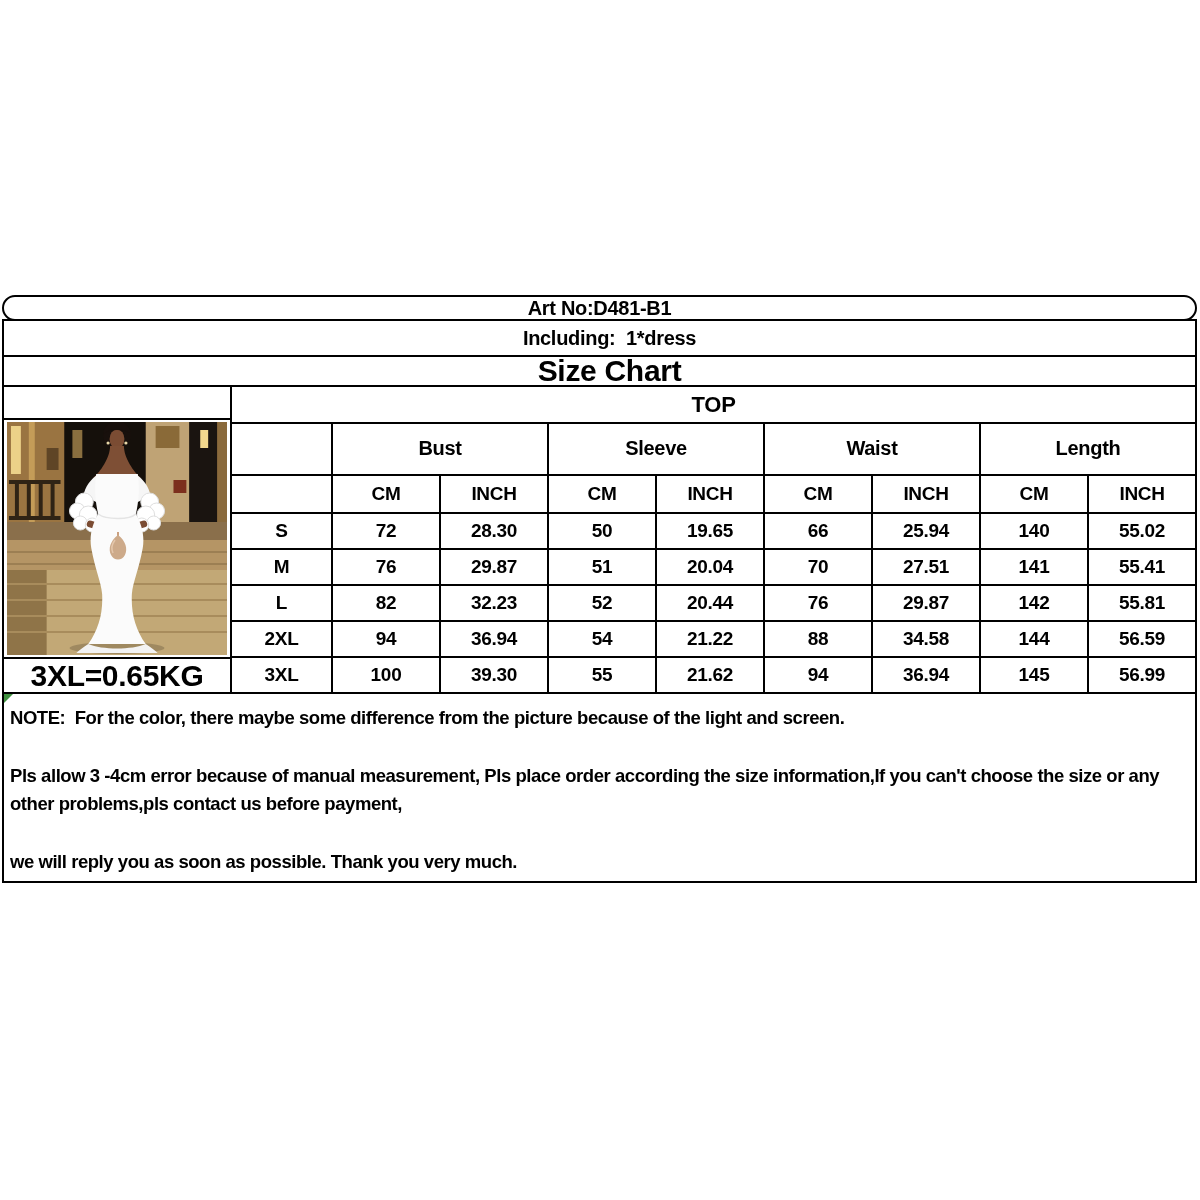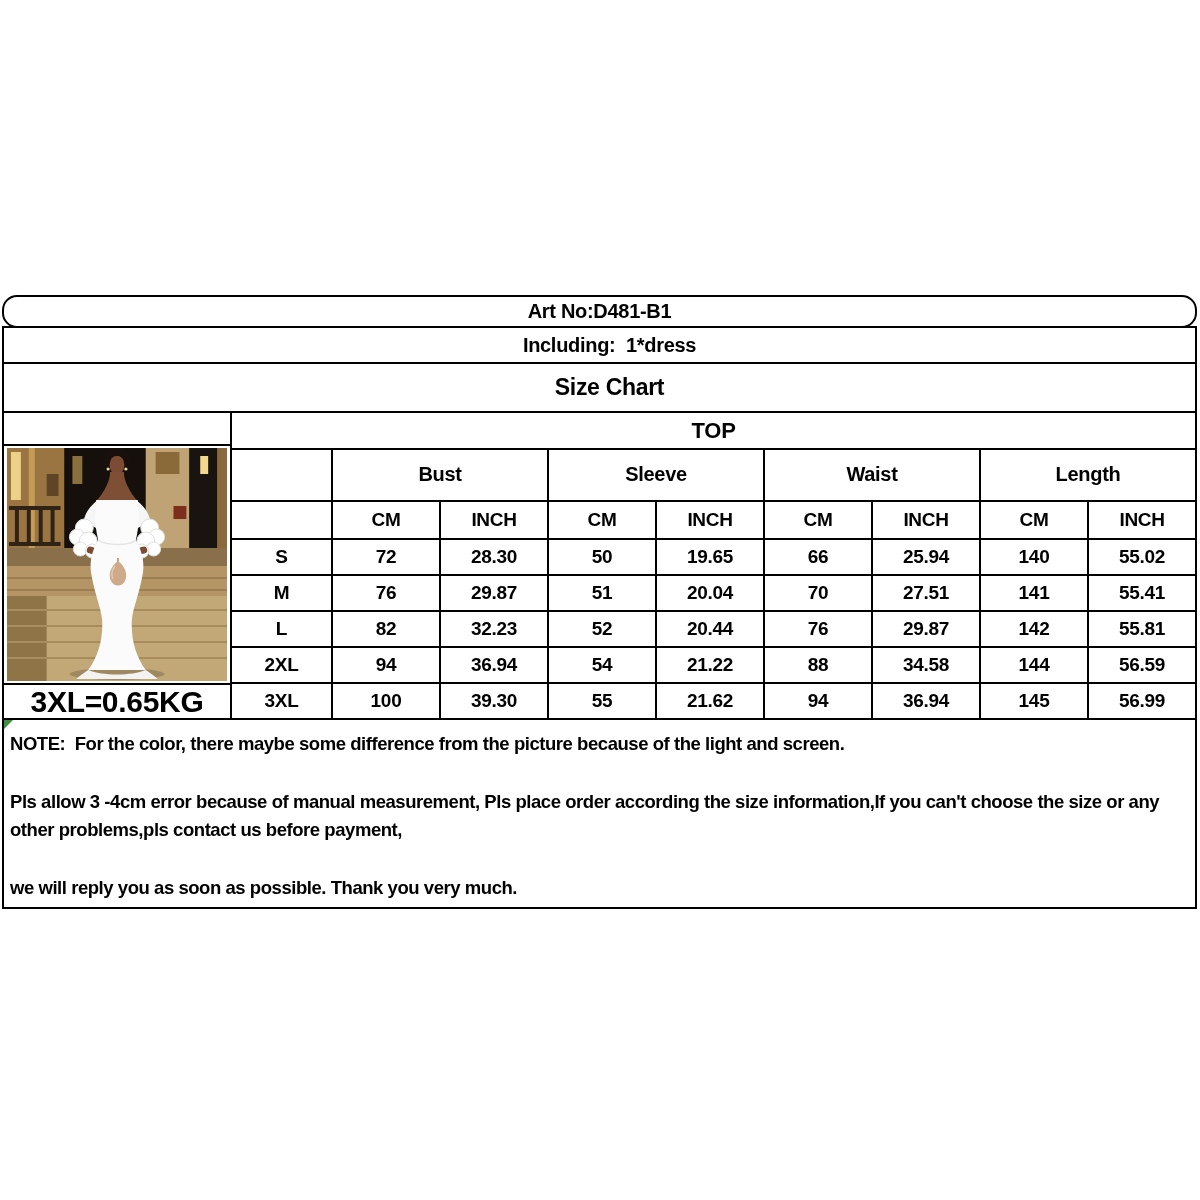"Art No:D481-B1" .hdr-artno { height: 33px -> 26px }
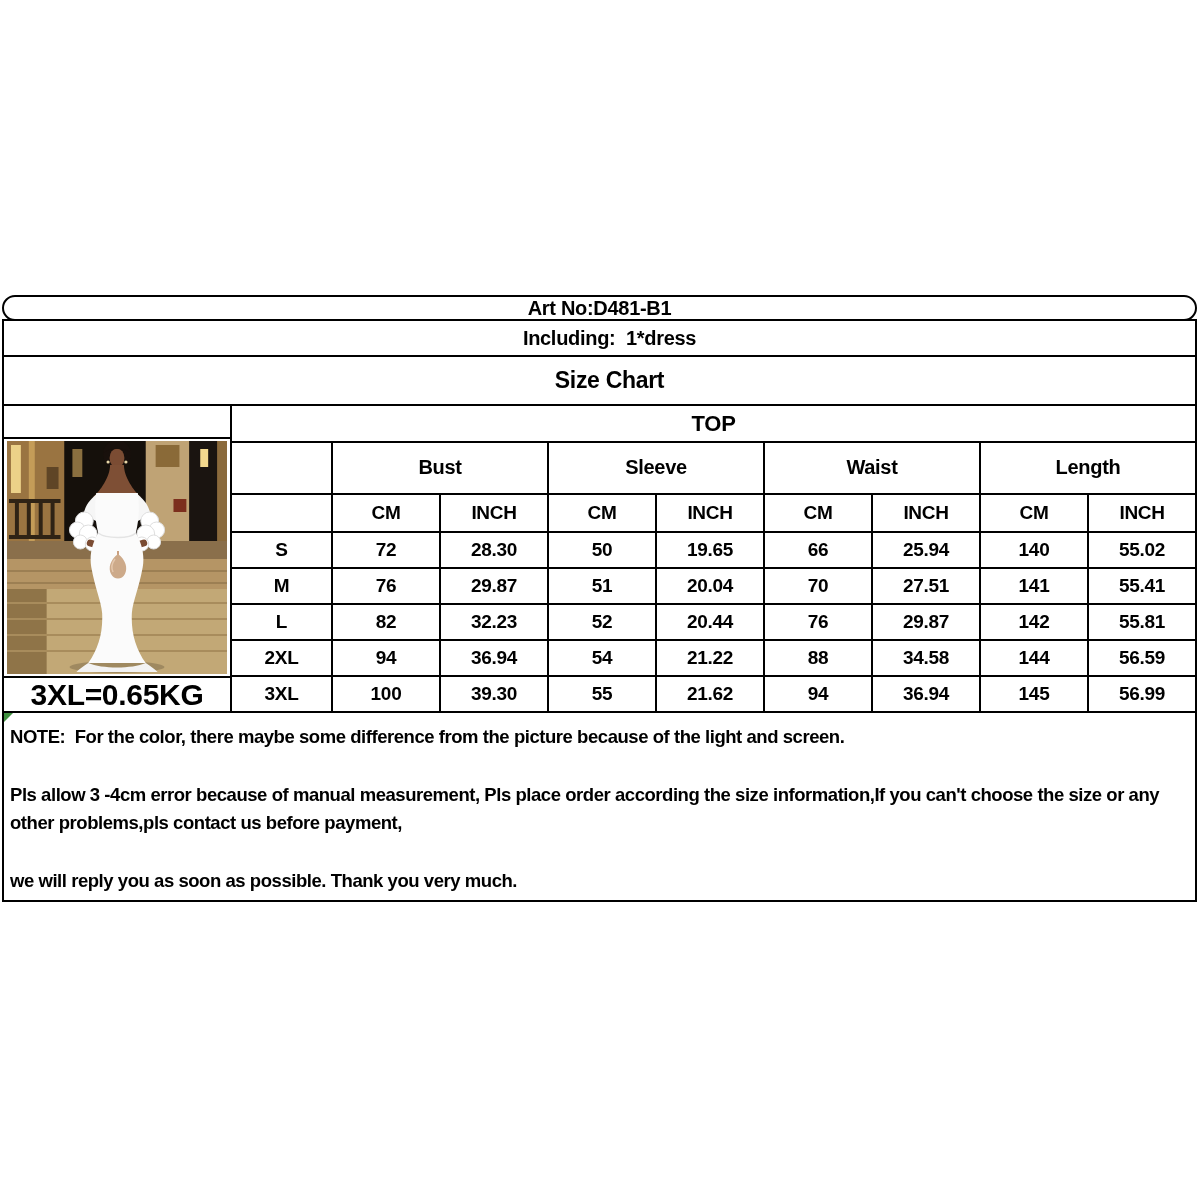"Size Chart" .hdr-title { font-size: 23px -> 30px; height: 51px -> 32px }
